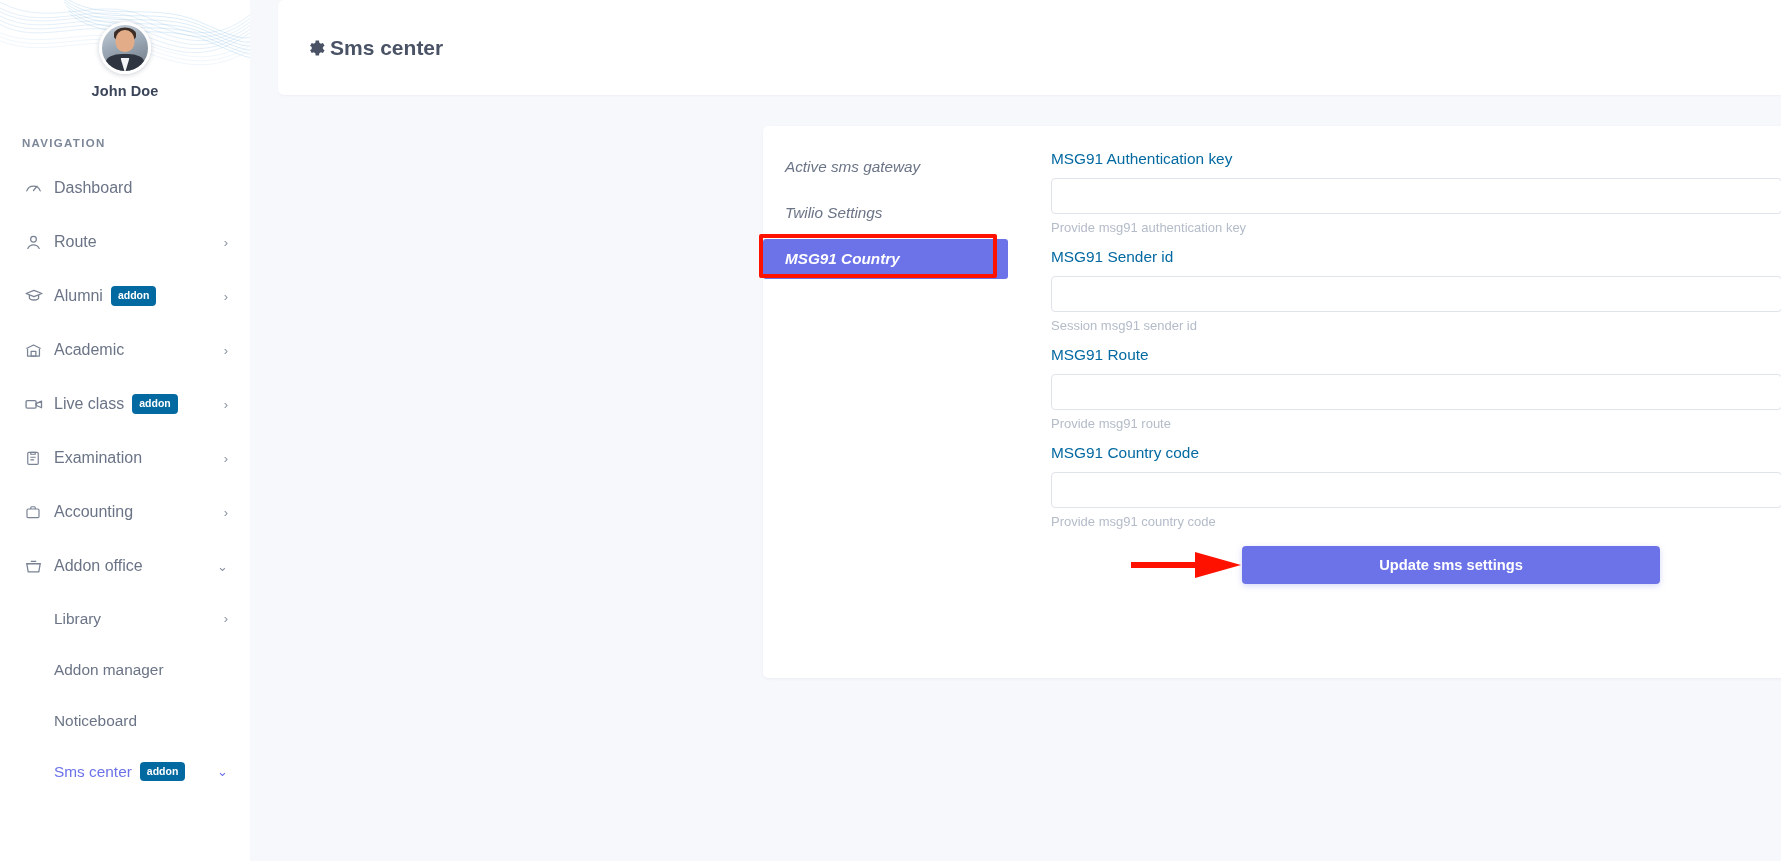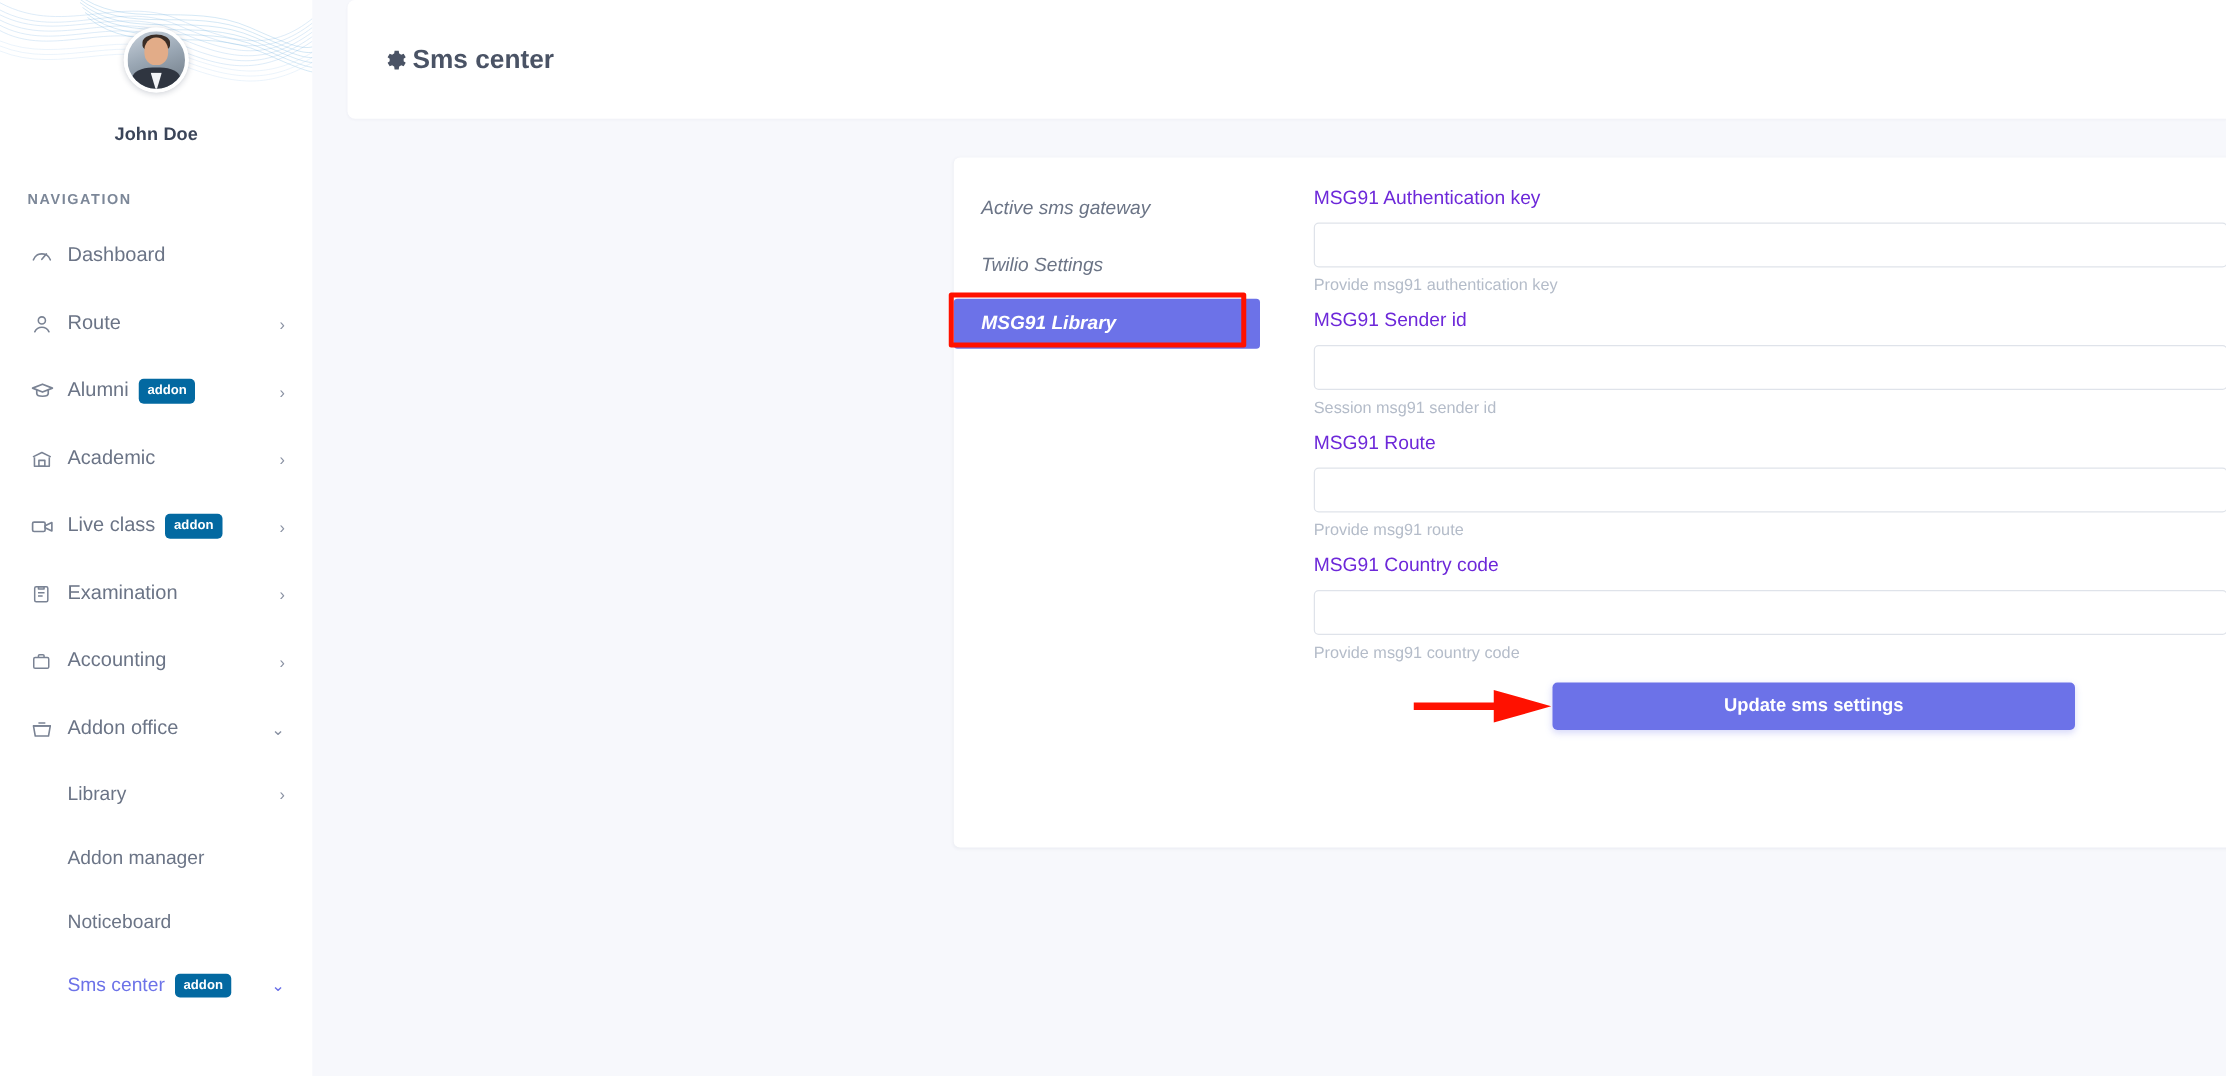"John Doe" .sb-name { margin-top: 26px -> 9px }
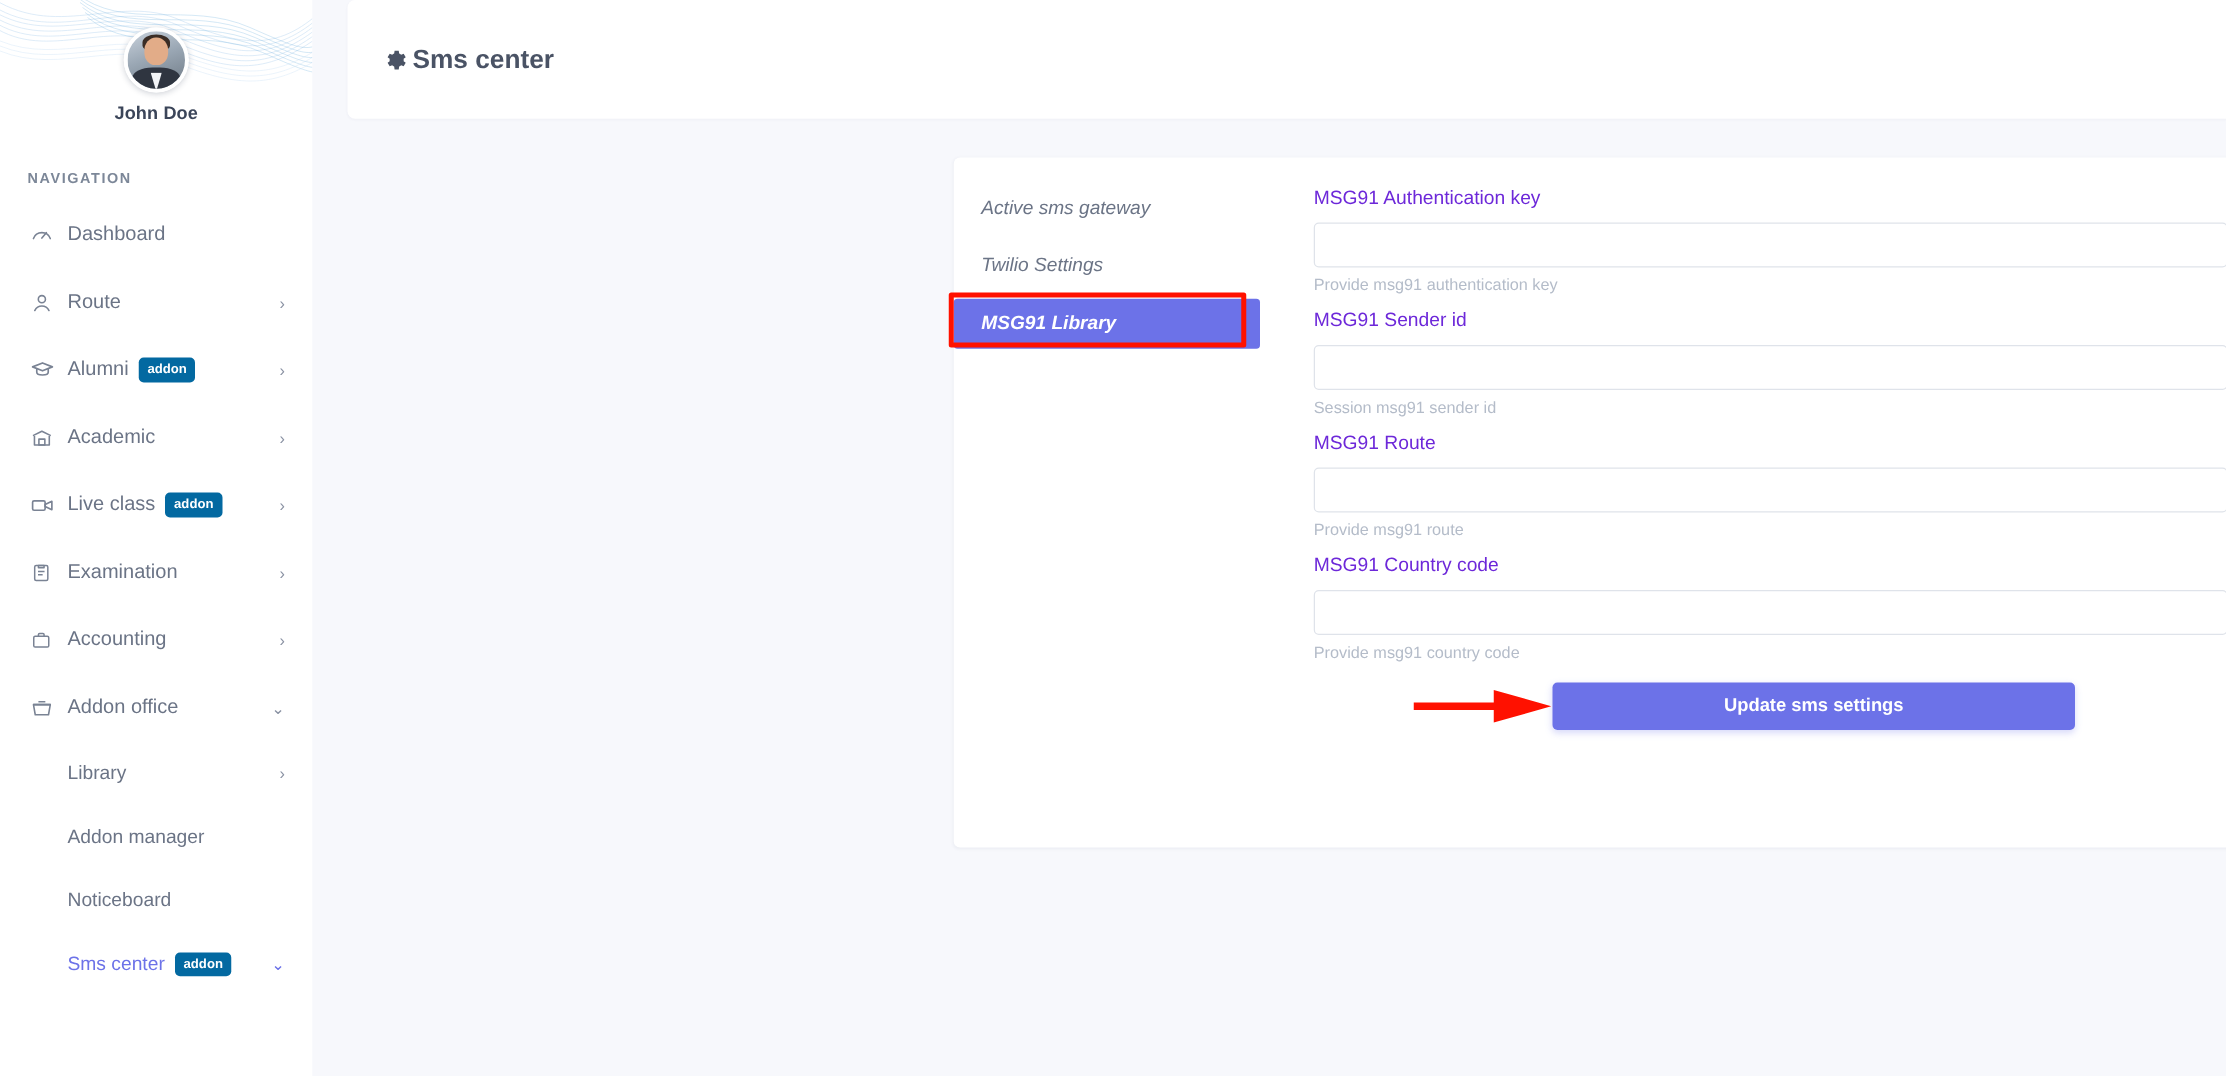"MSG91 Authentication key" .f-label { color: #6d28d9 -> #0369a1 }
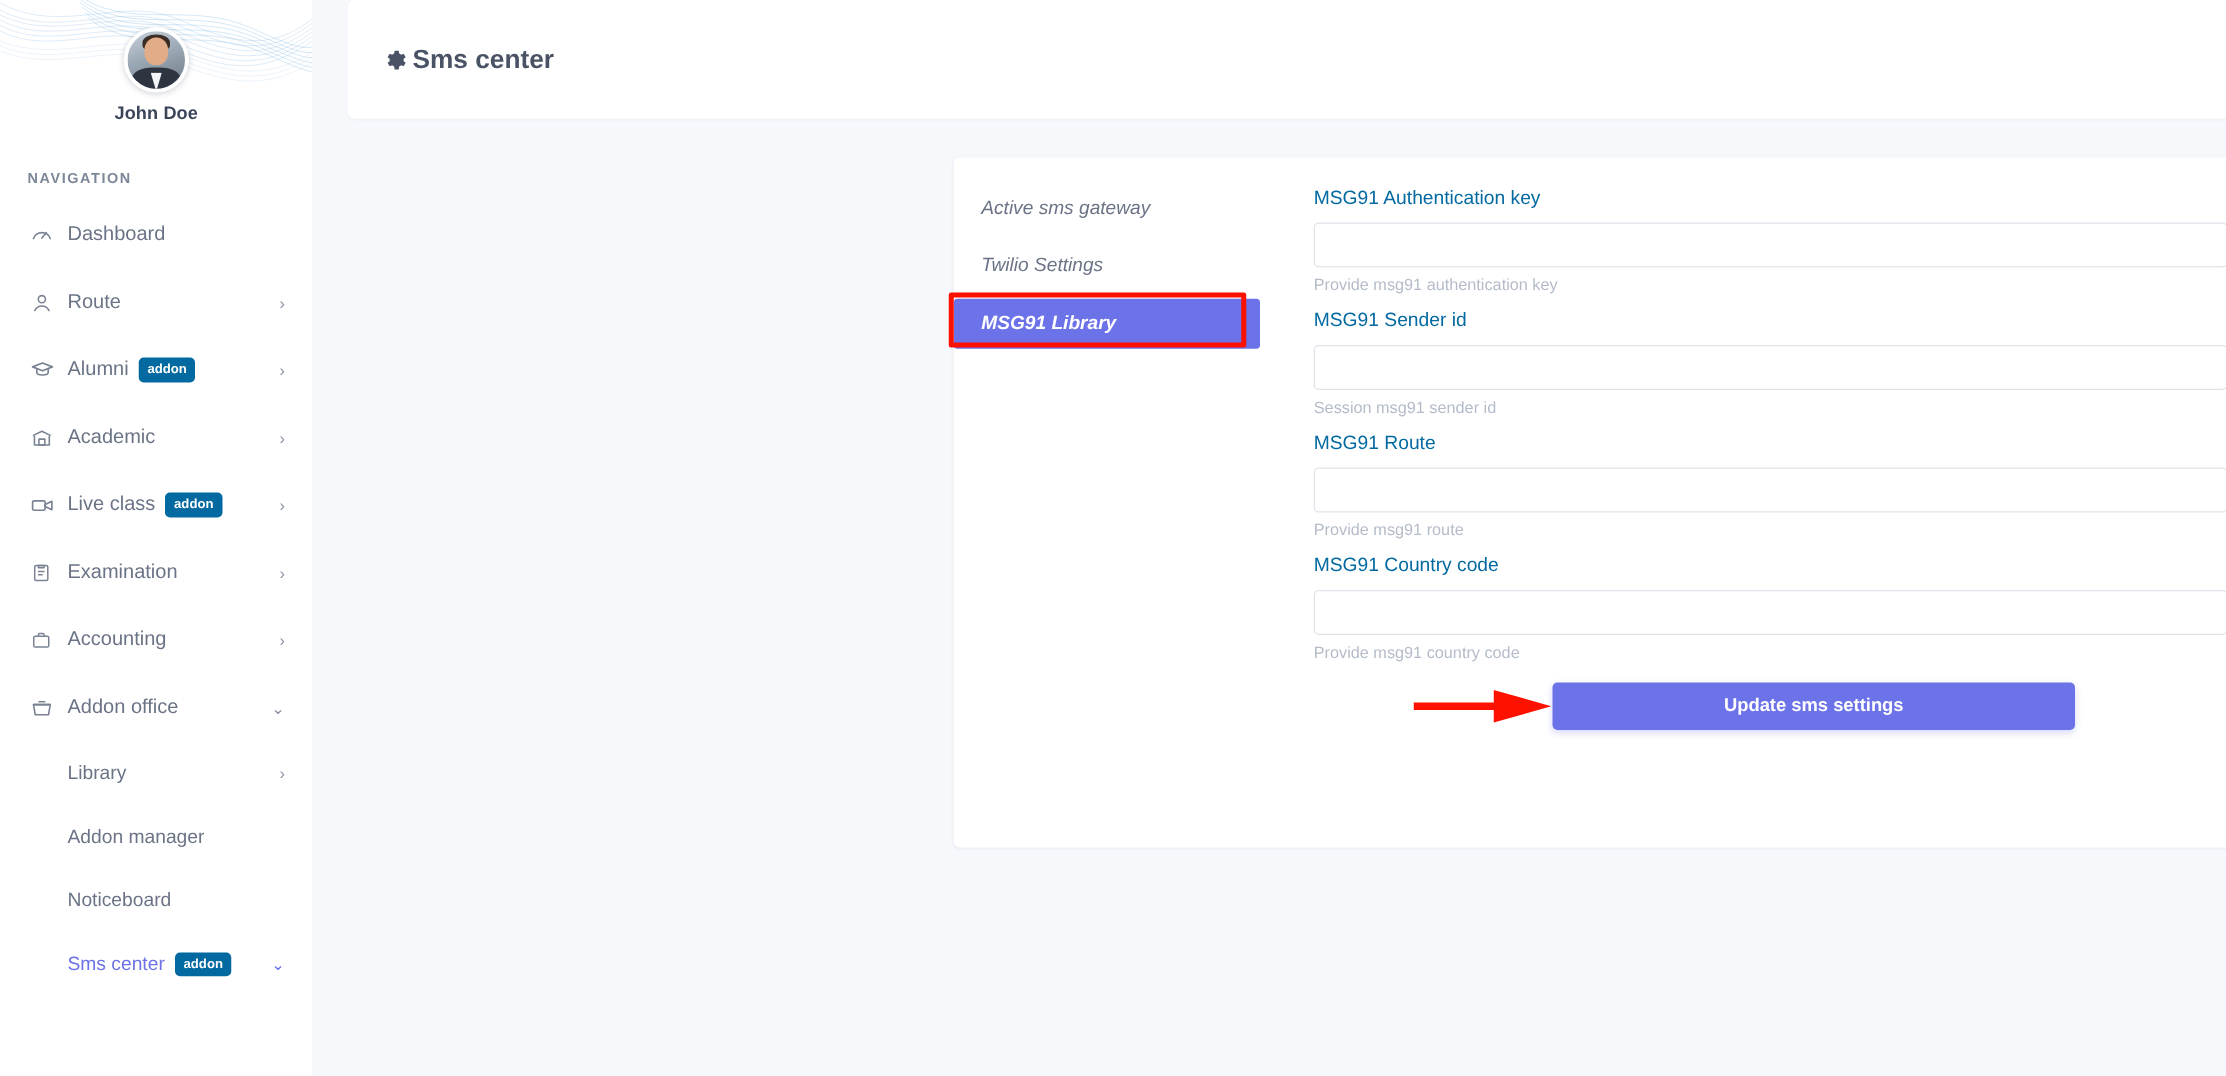"MSG91 Library" div.tab { text: Library -> Country }
